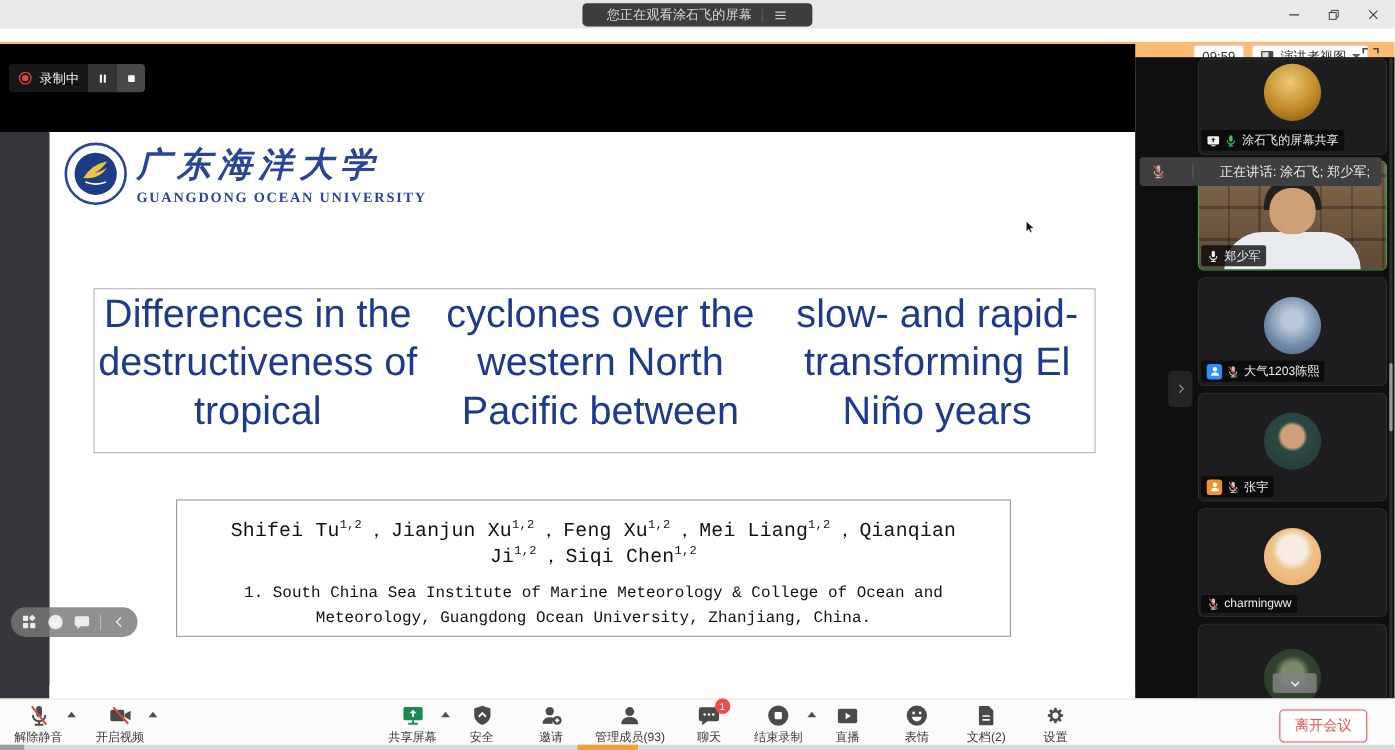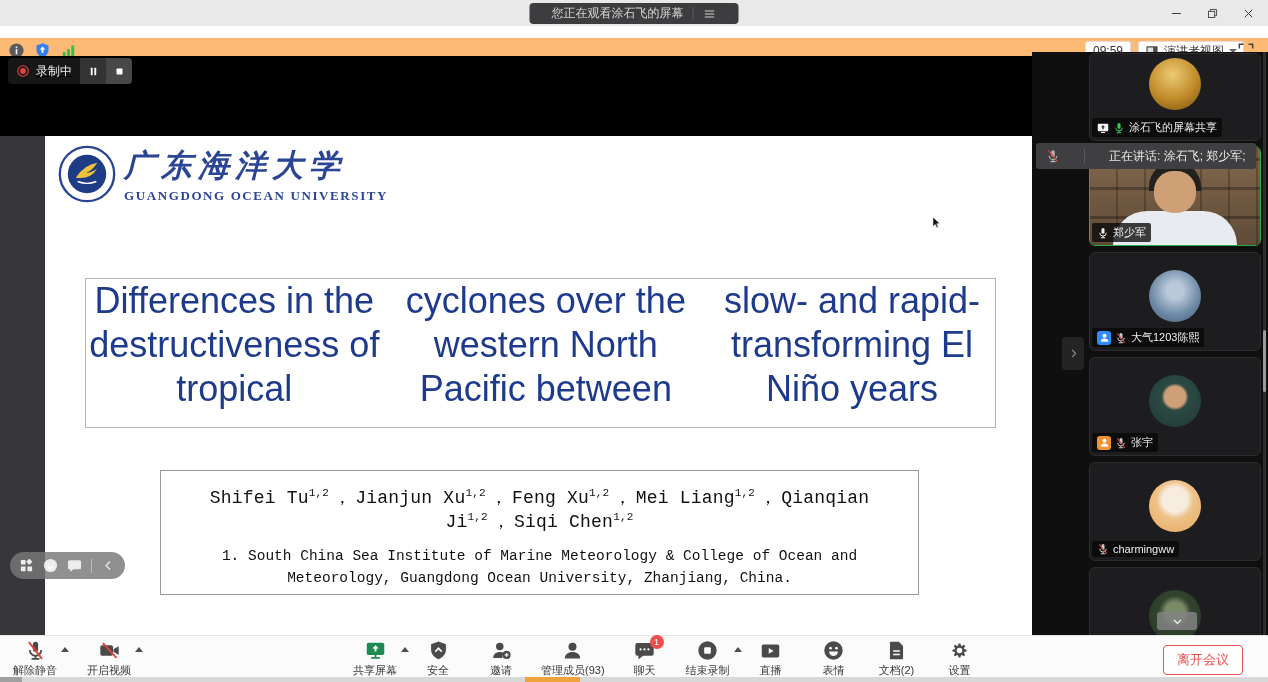"广东海洋大学" .share { padding-left: 28px -> none; top: 56px -> 40px }
